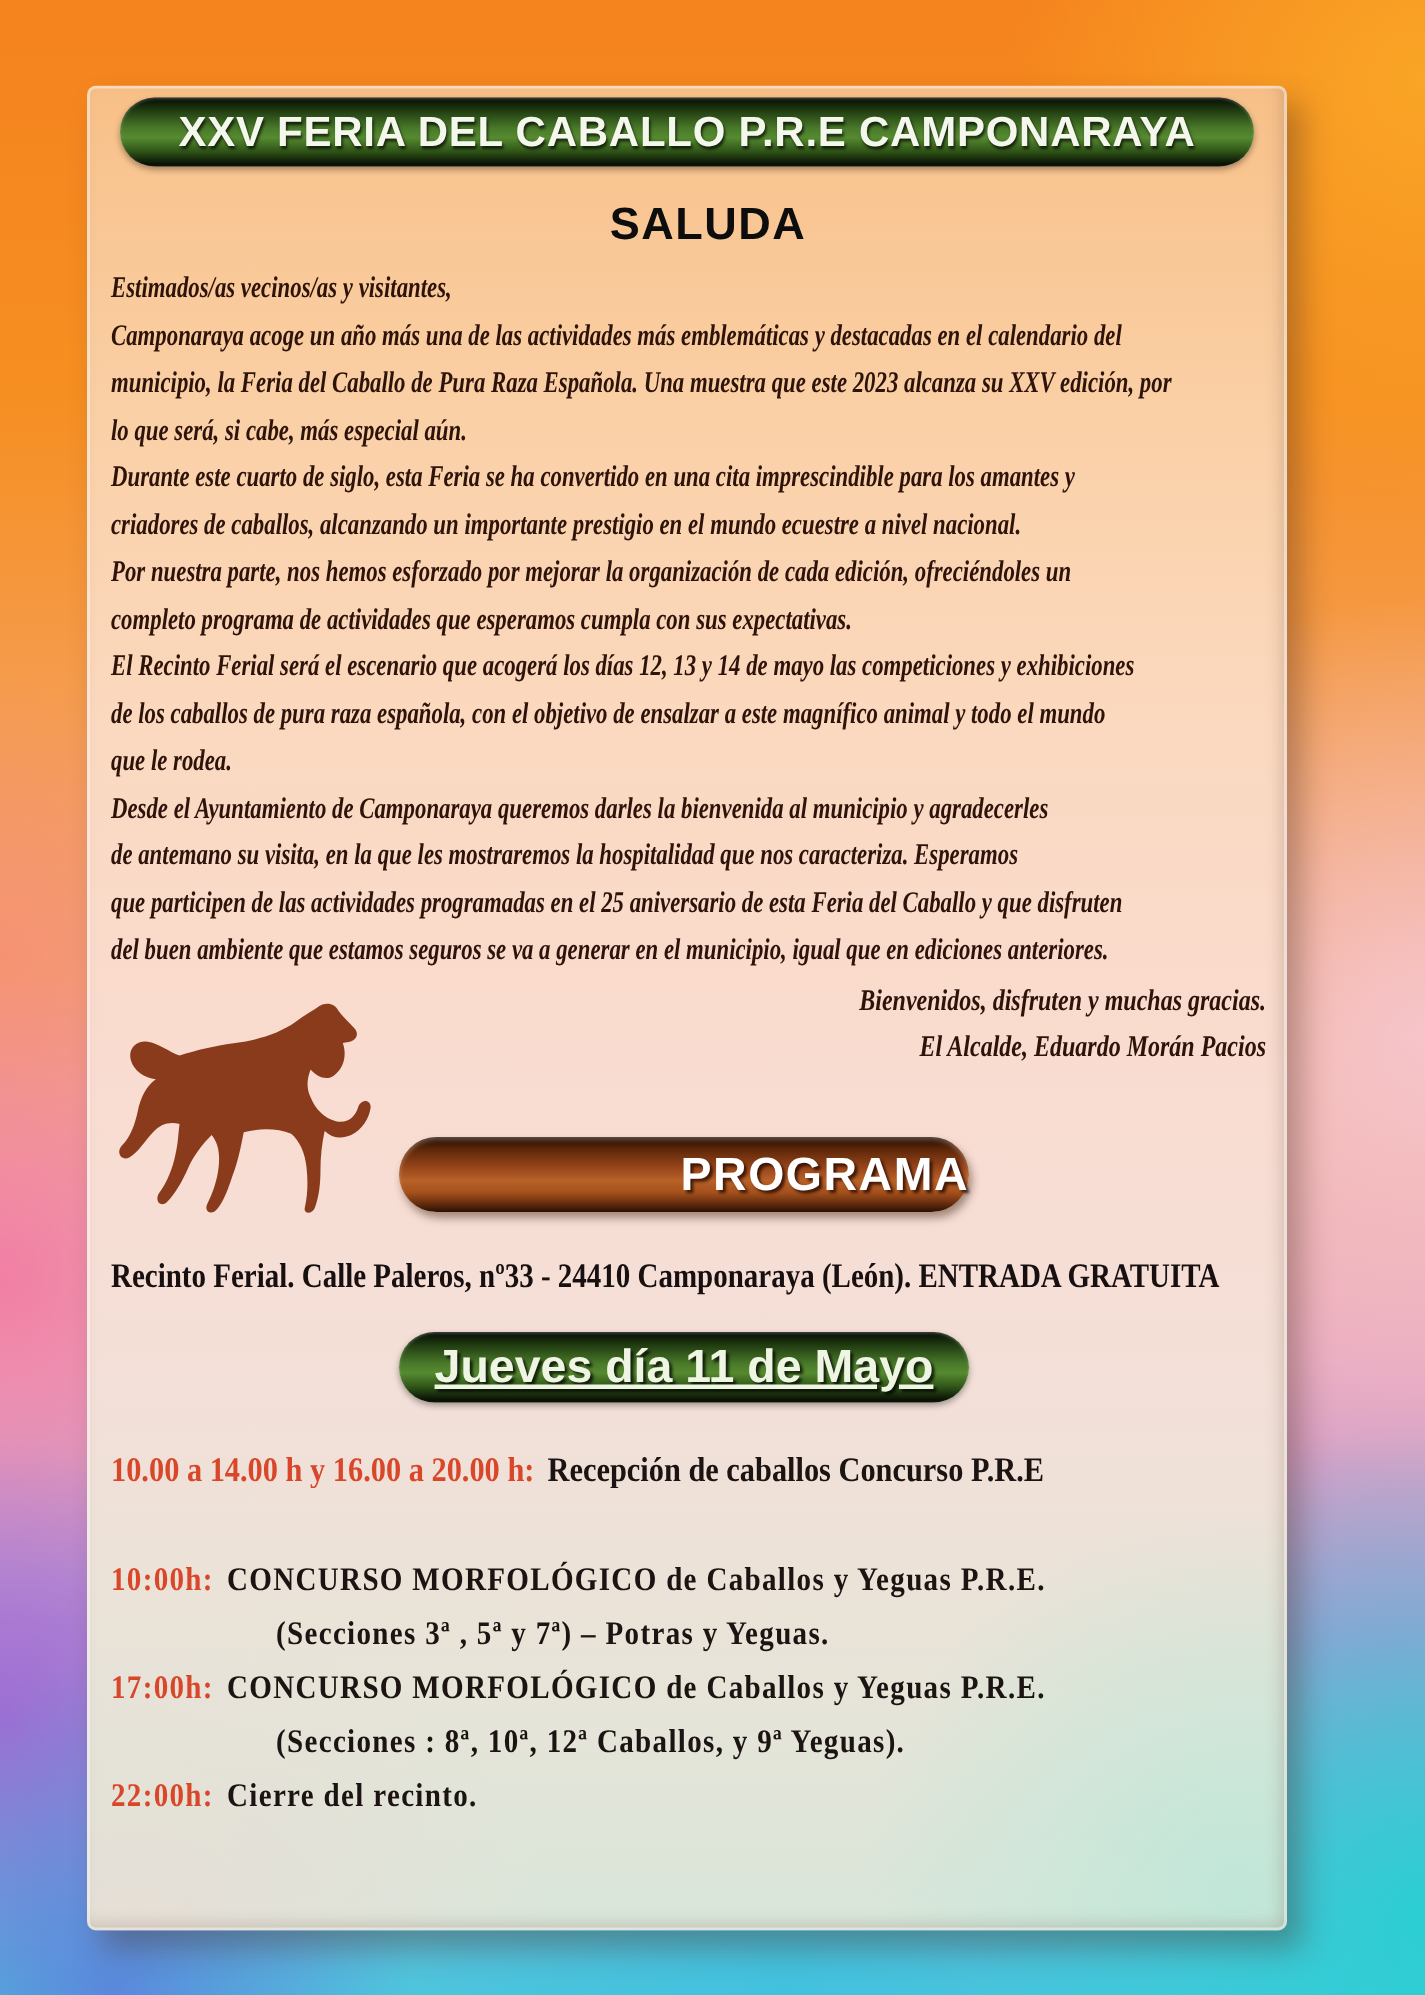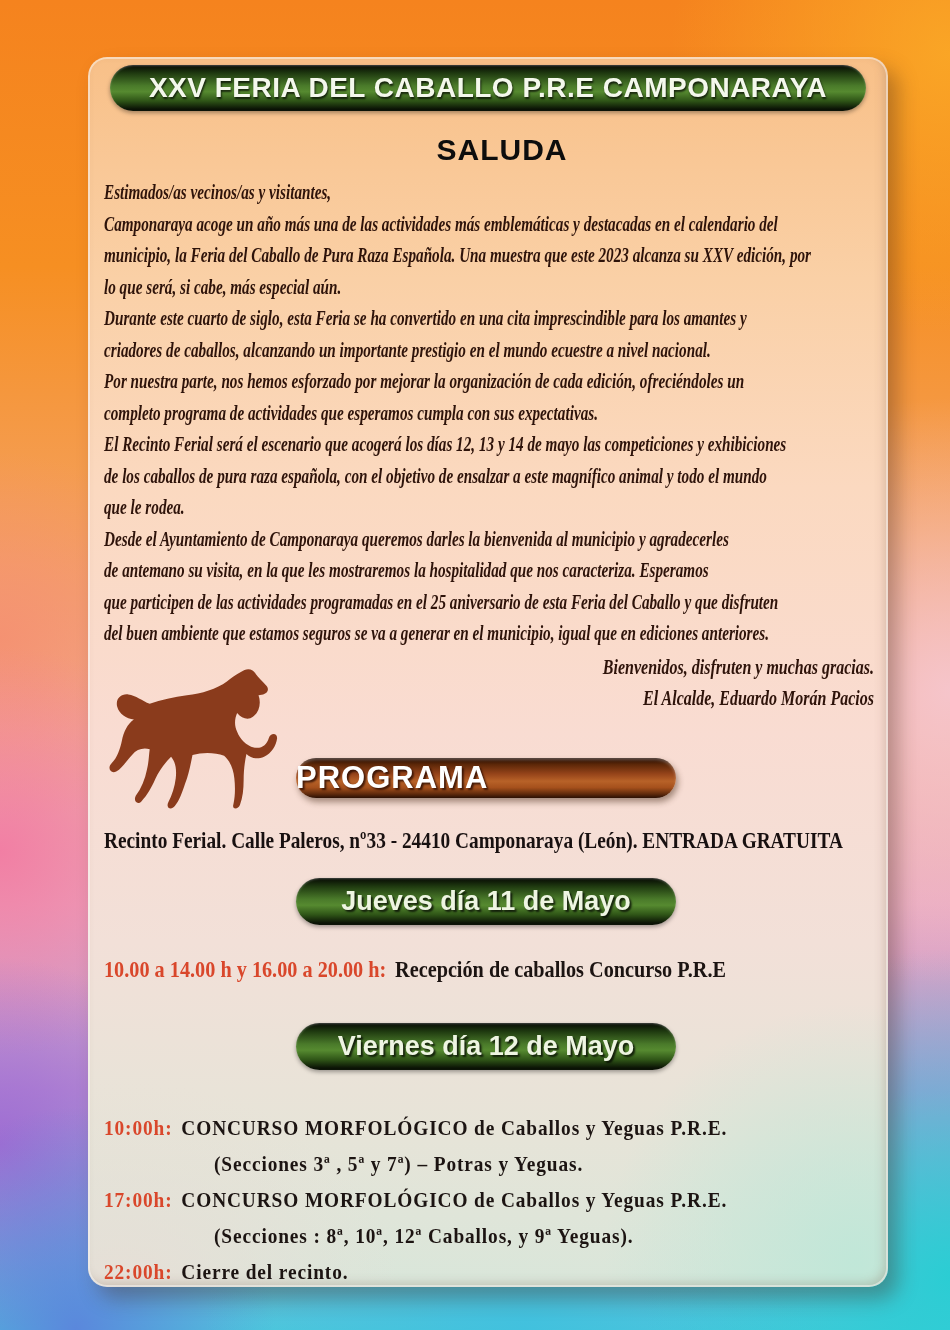"XXV FERIA DEL CABALLO P.R.E" .card { border-radius: 19px -> 6px; left: 88px -> 58px }
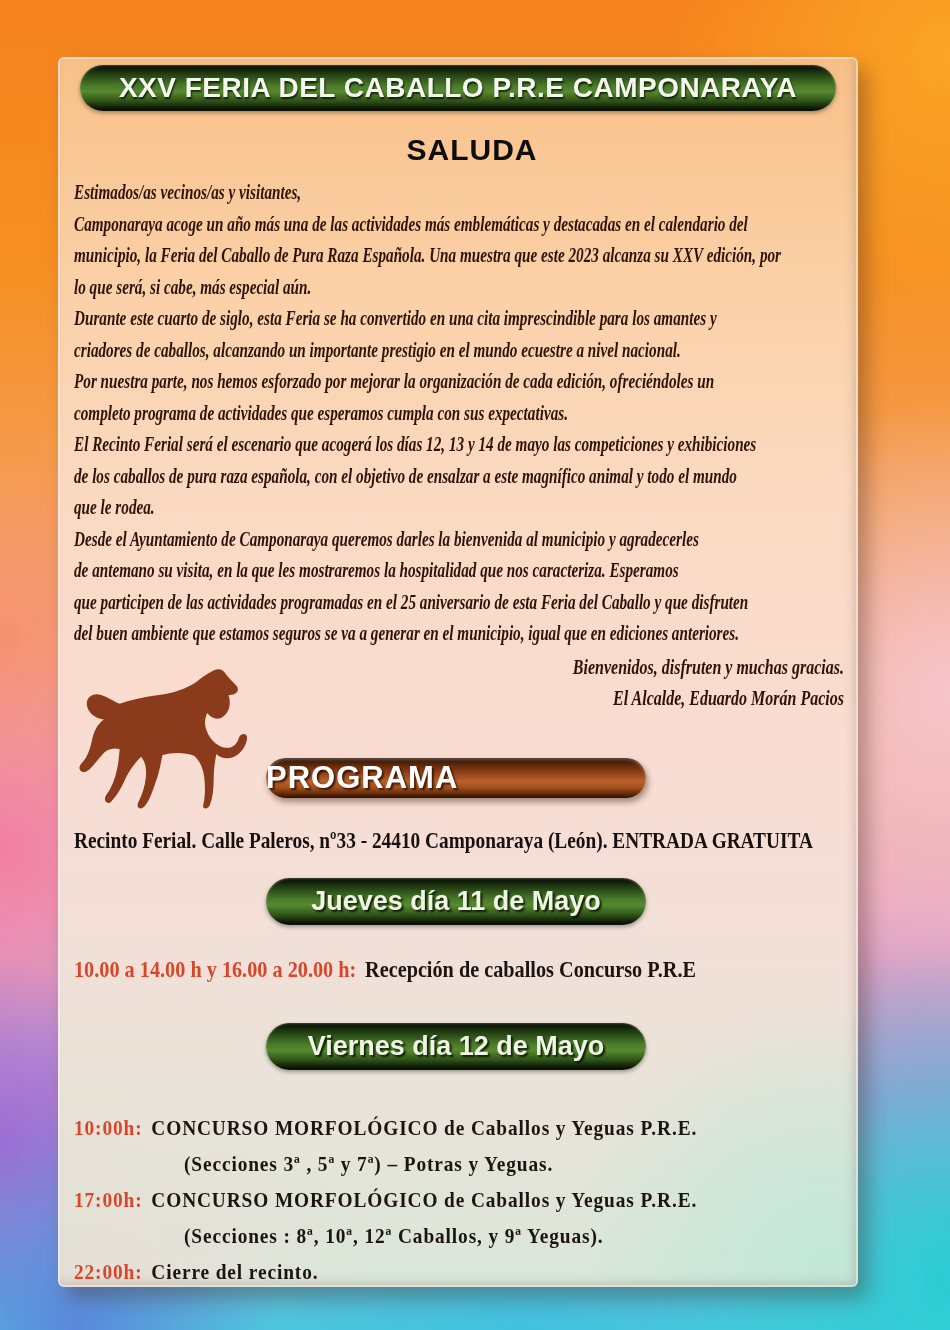"PROGRAMA" .programa-pill { height: 40px -> 50px; justify-content: flex-start -> flex-end }
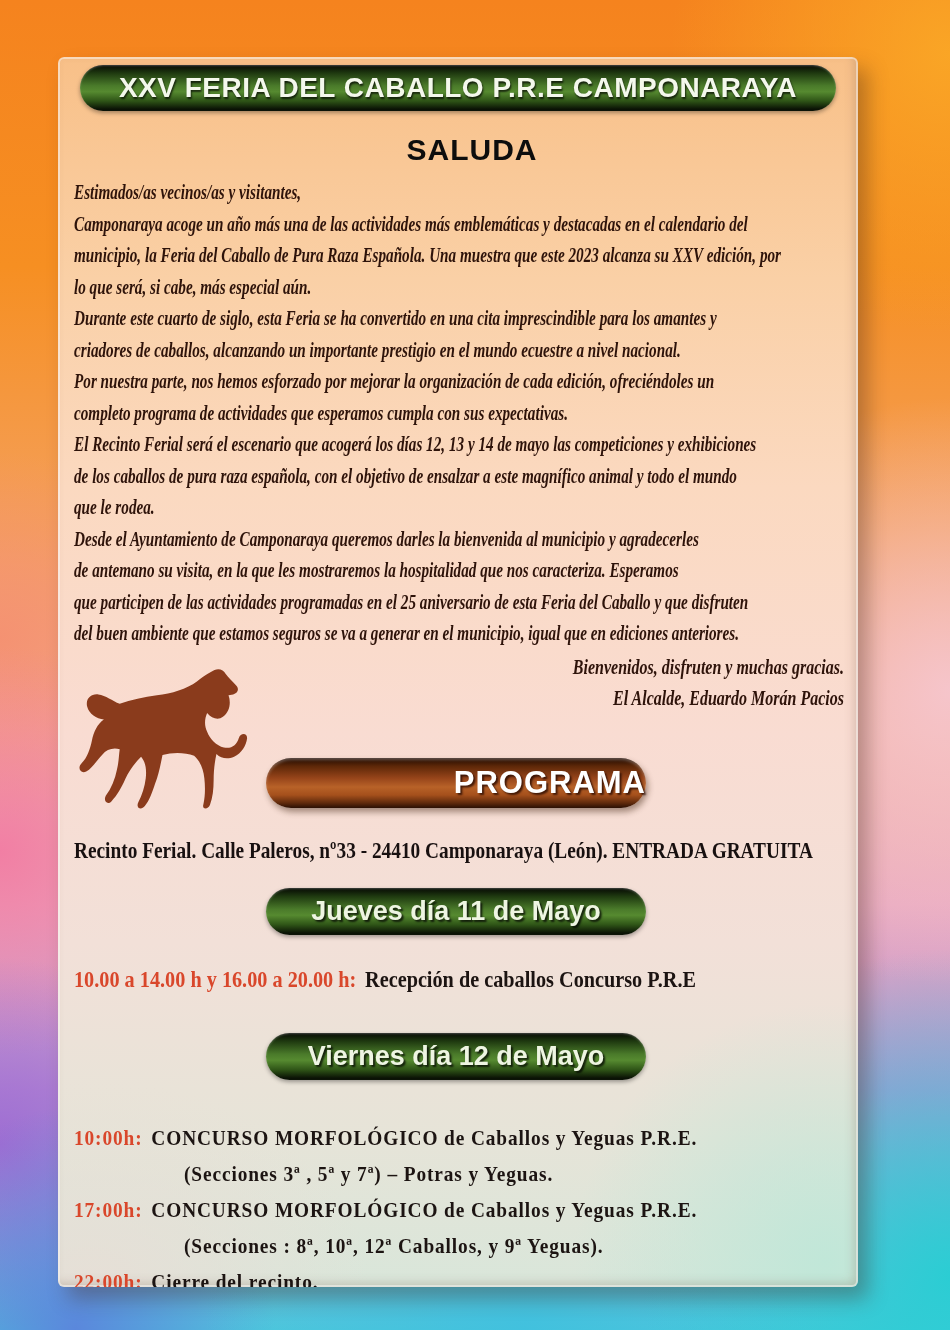"Jueves día 11 de Mayo" .day-pill span { font-size: 27px -> 31px; text-decoration: none -> underline }
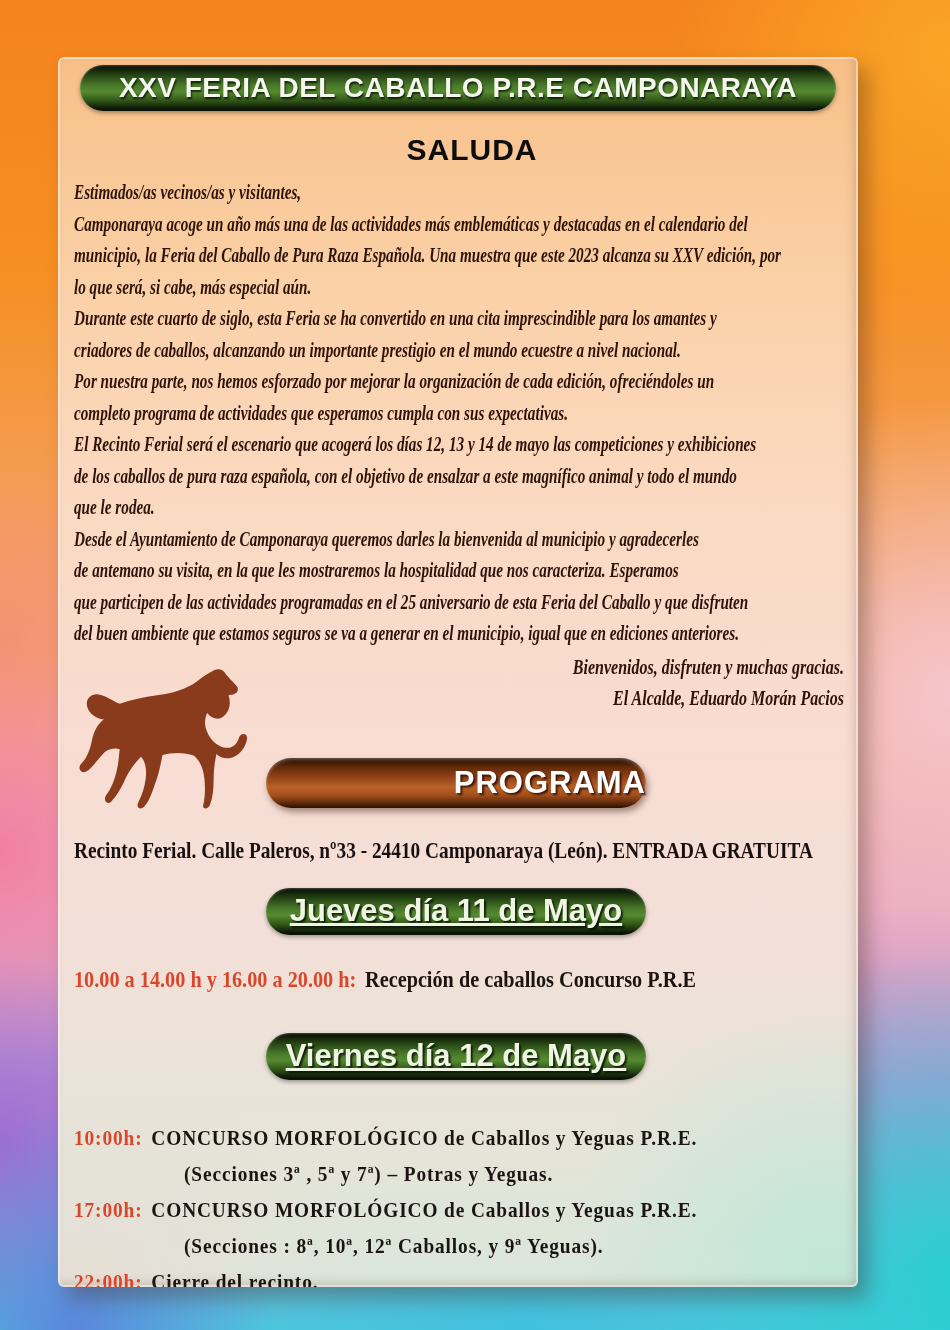"Viernes día 12 de Mayo" div.green-pill { html: <div> <span>Viernes día 12 de Mayo</span> </div> -> none }
